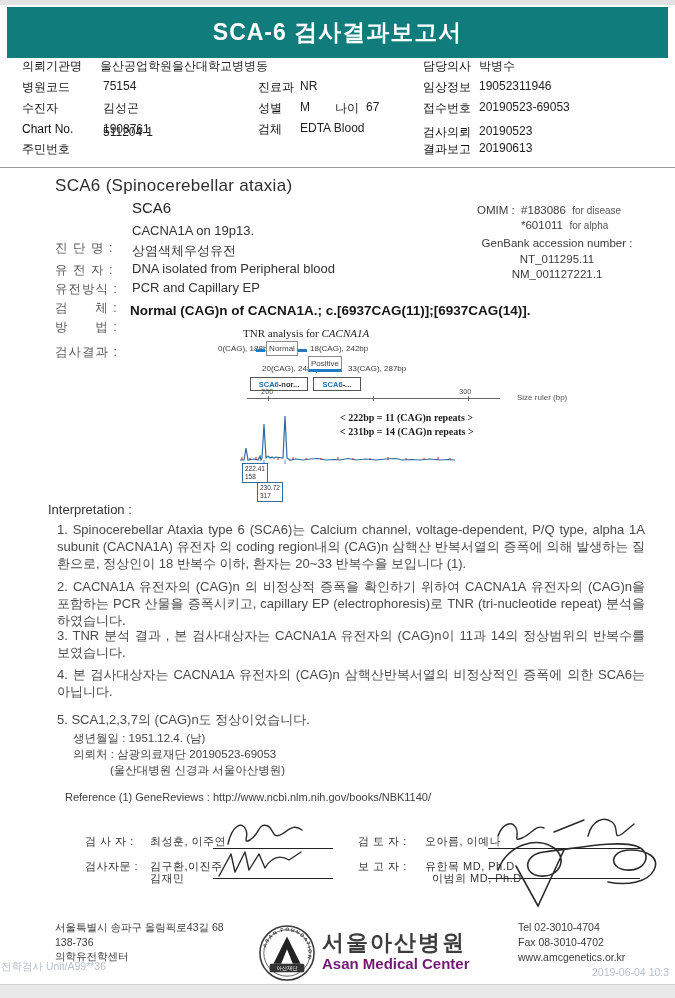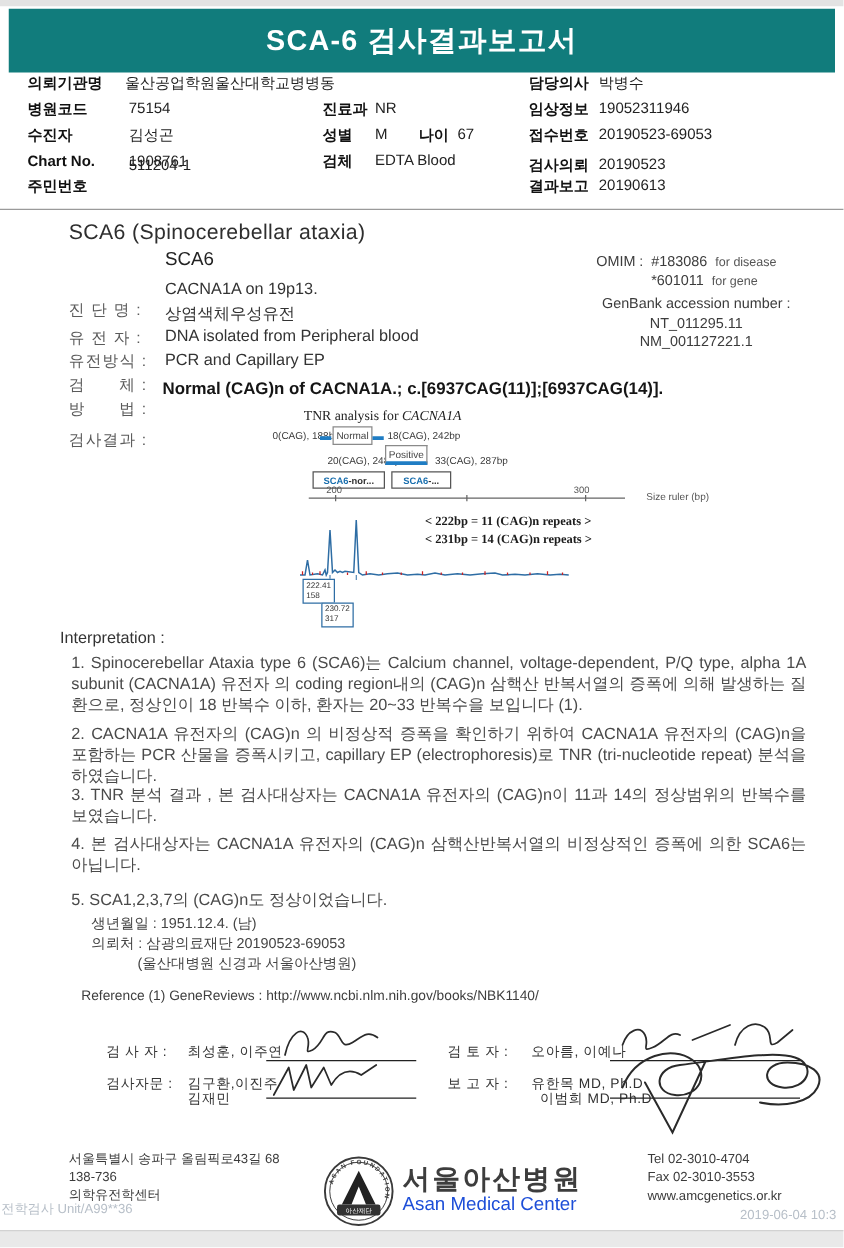"의뢰기관명" .lab { font-weight: bold -> normal }
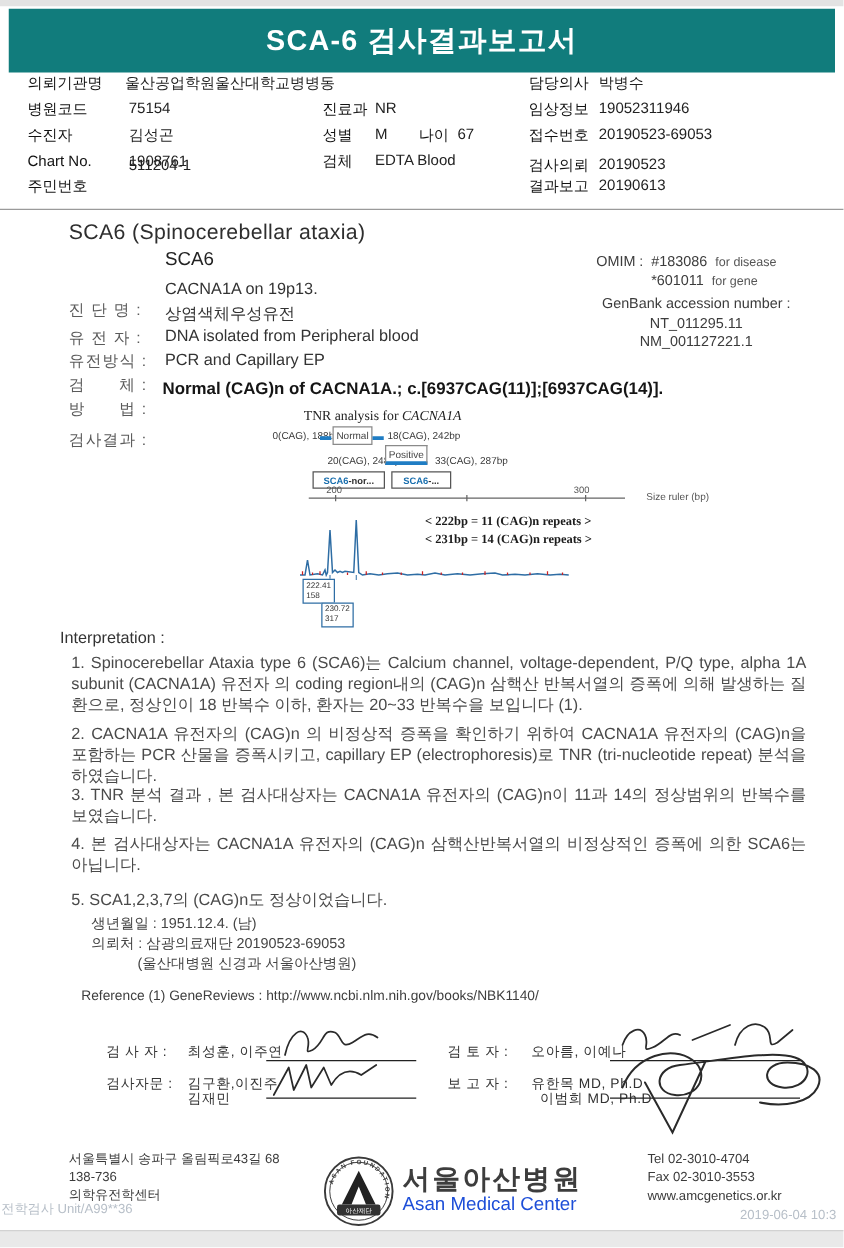"for gene" span.small { text: gene -> alpha }
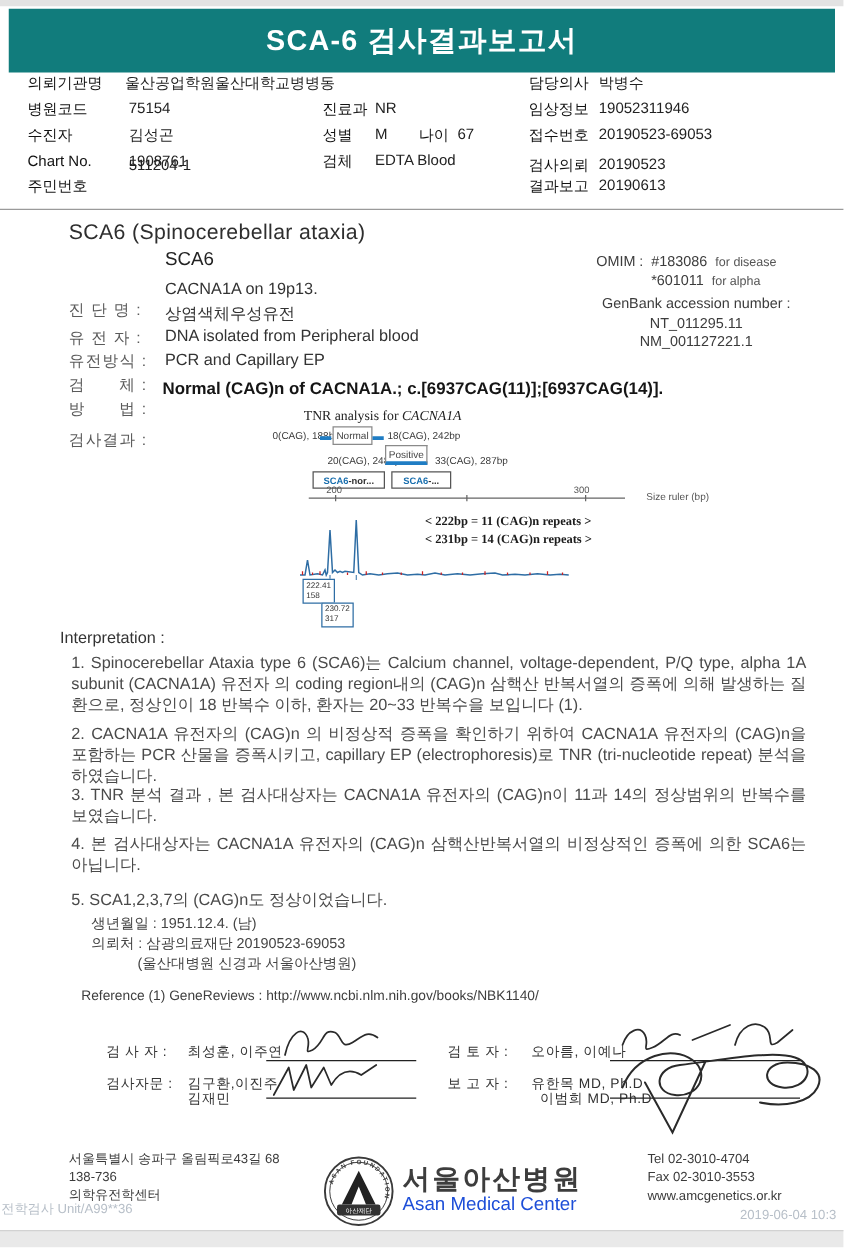"Fax 02-3010-3553" span { text: 02-3010-3553 -> 08-3010-4702 }
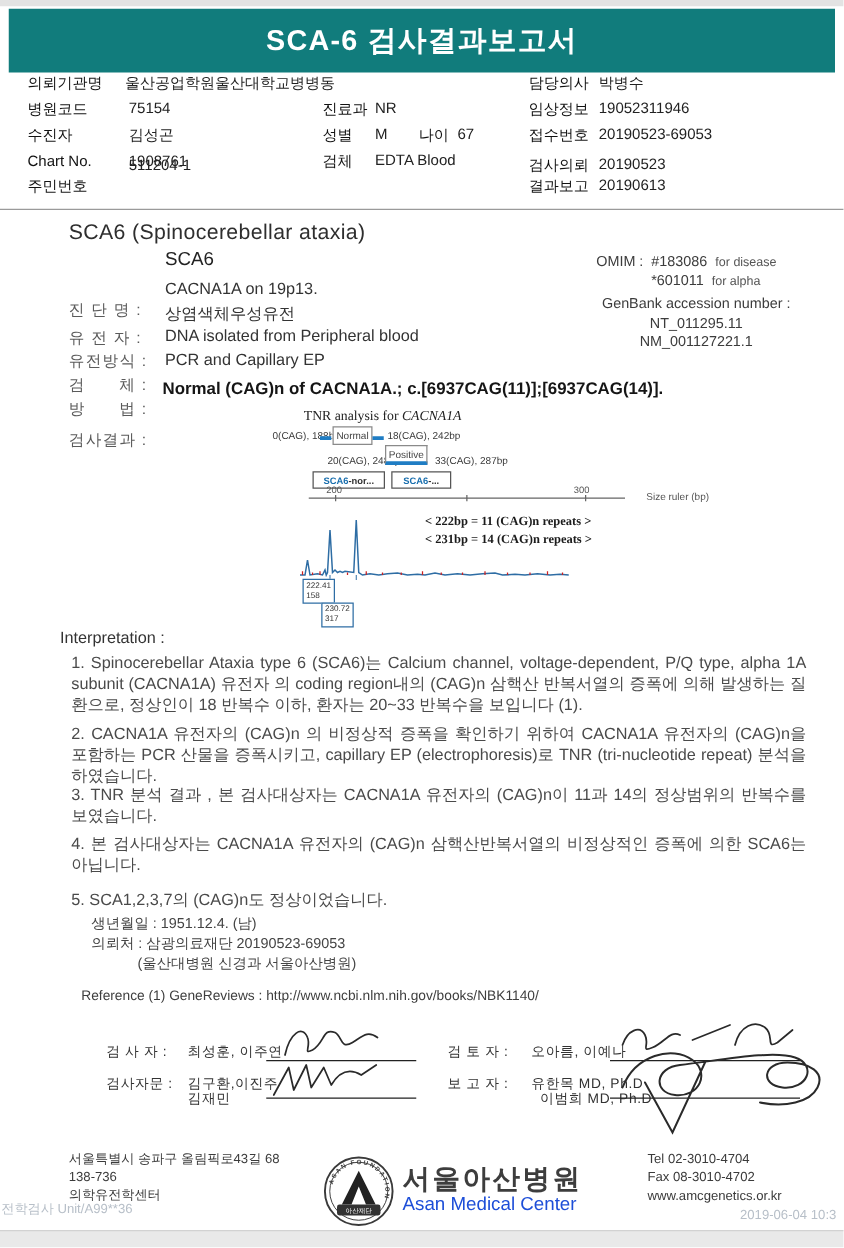"Asan Medical Center" .hosp-en { color: #1d4ed8 -> #701a75; font-weight: normal -> bold }
